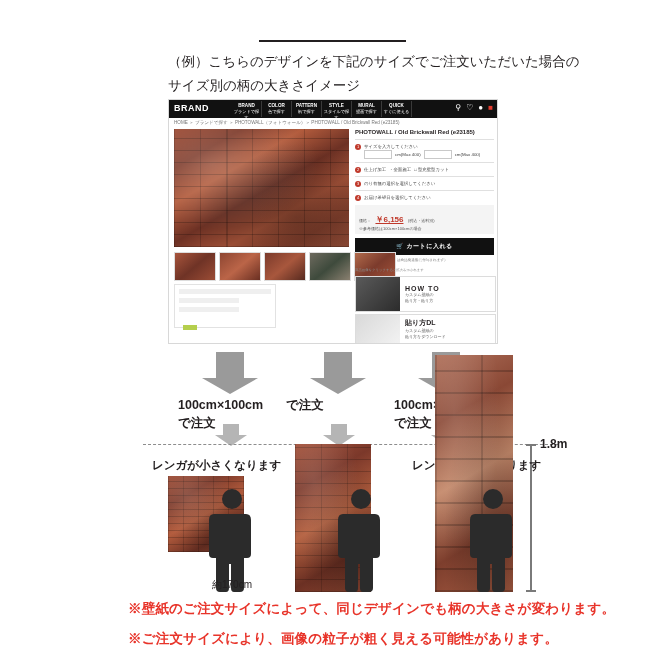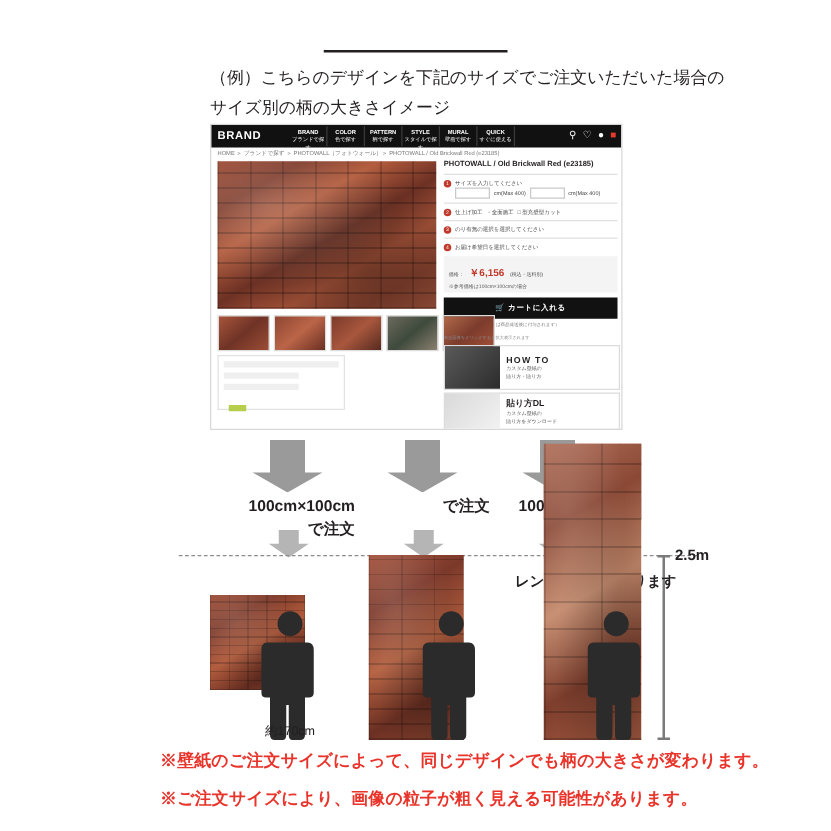"￥6,156" .price-main { text-decoration: none -> underline }
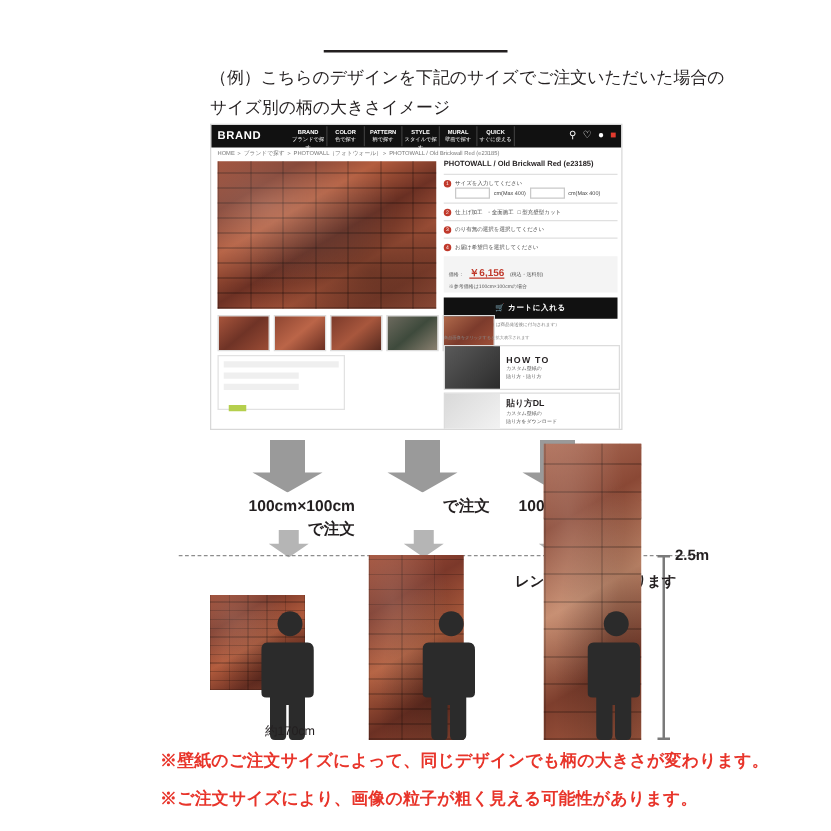"100cm×100cm" .size-label { text-align: right -> left }
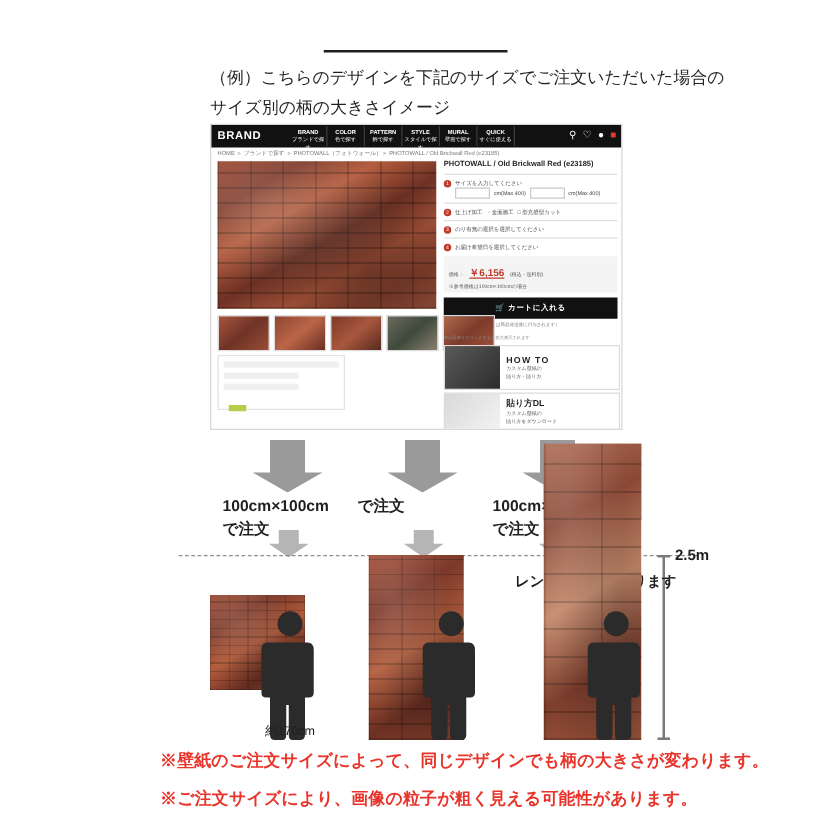"2.5m" div.meas-label { text: 2.5m -> 1.8m }
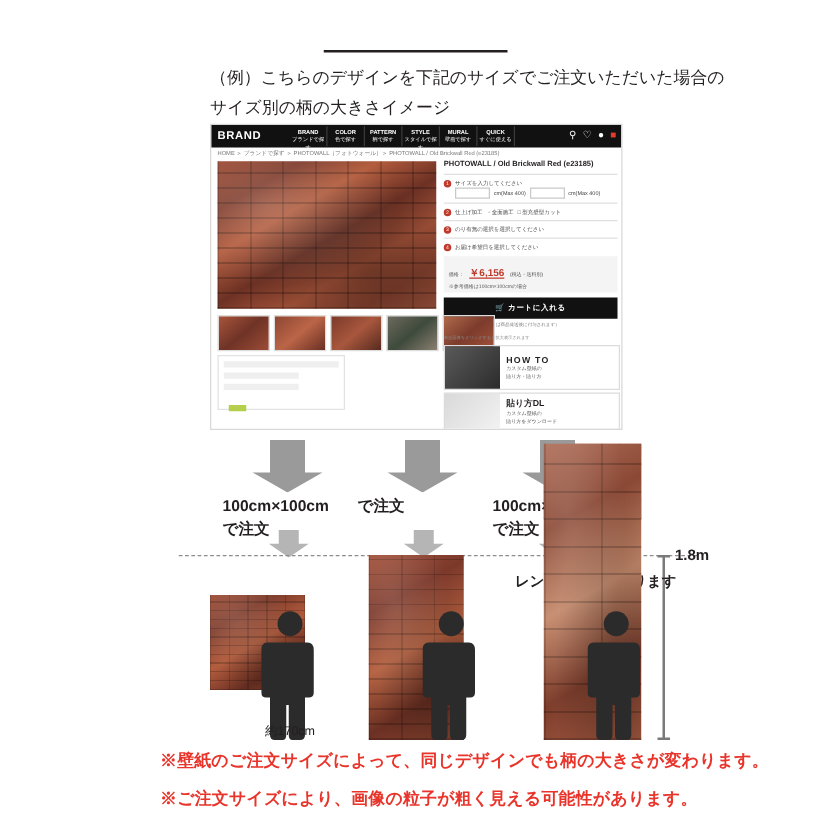"レンガが小さくなります" div.sample-label { html: none -> <div> <span>レンガが</span><em>小さく</em><span>なります</span> </div> }
